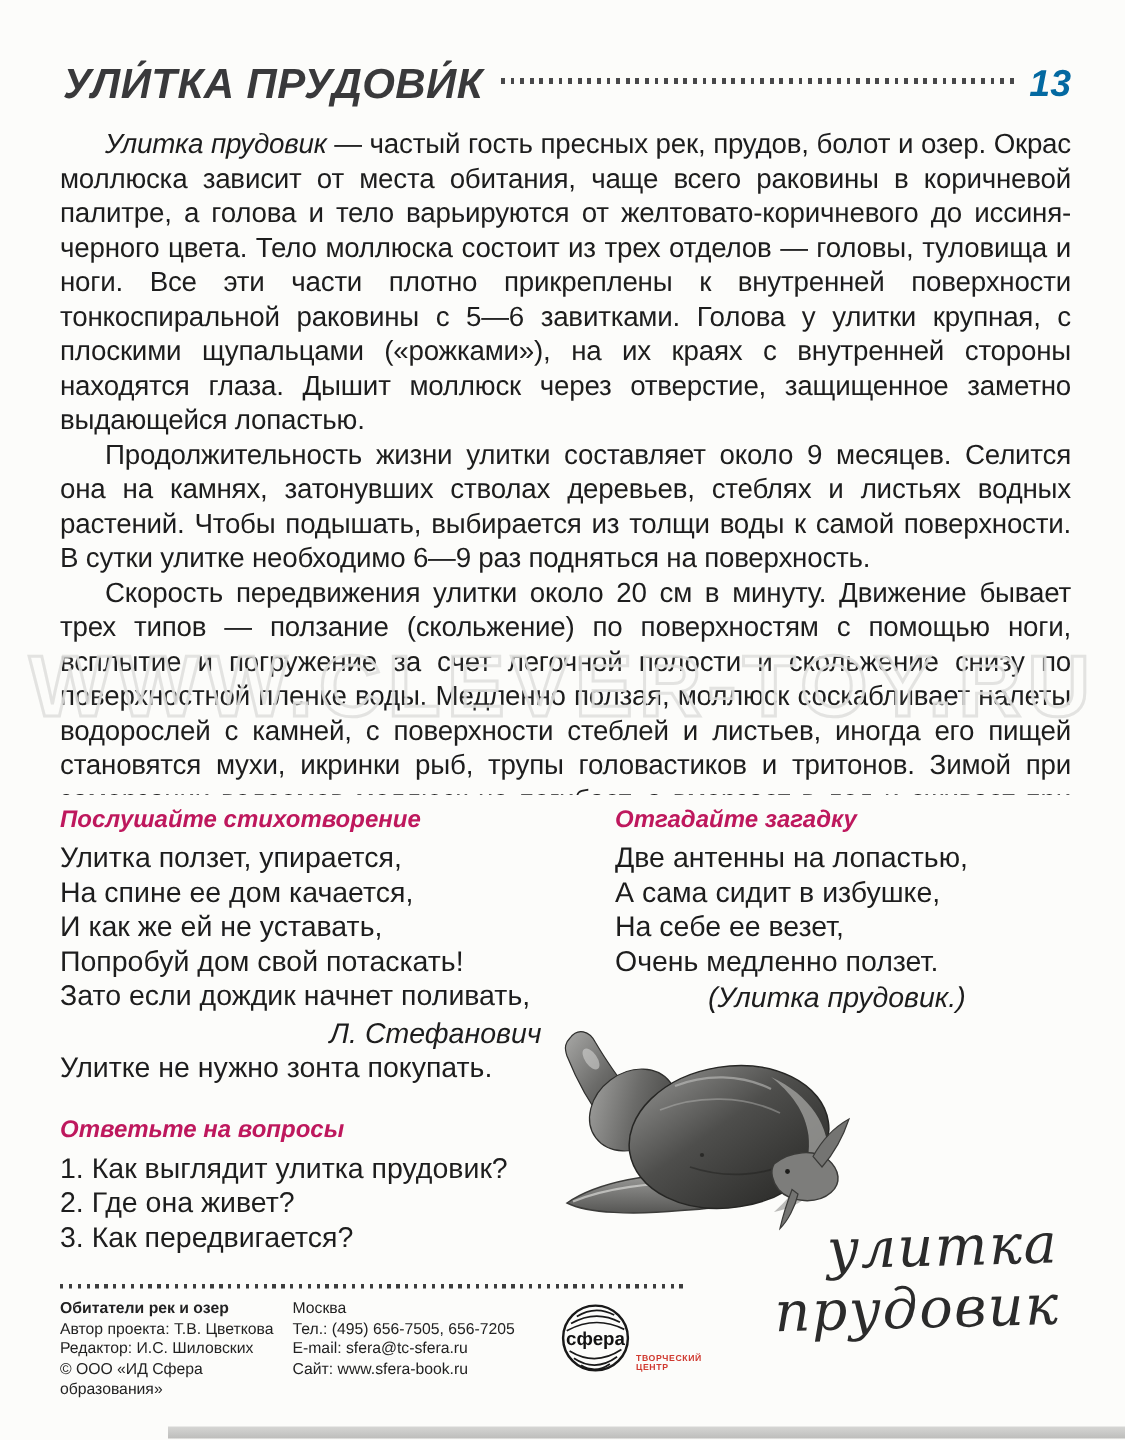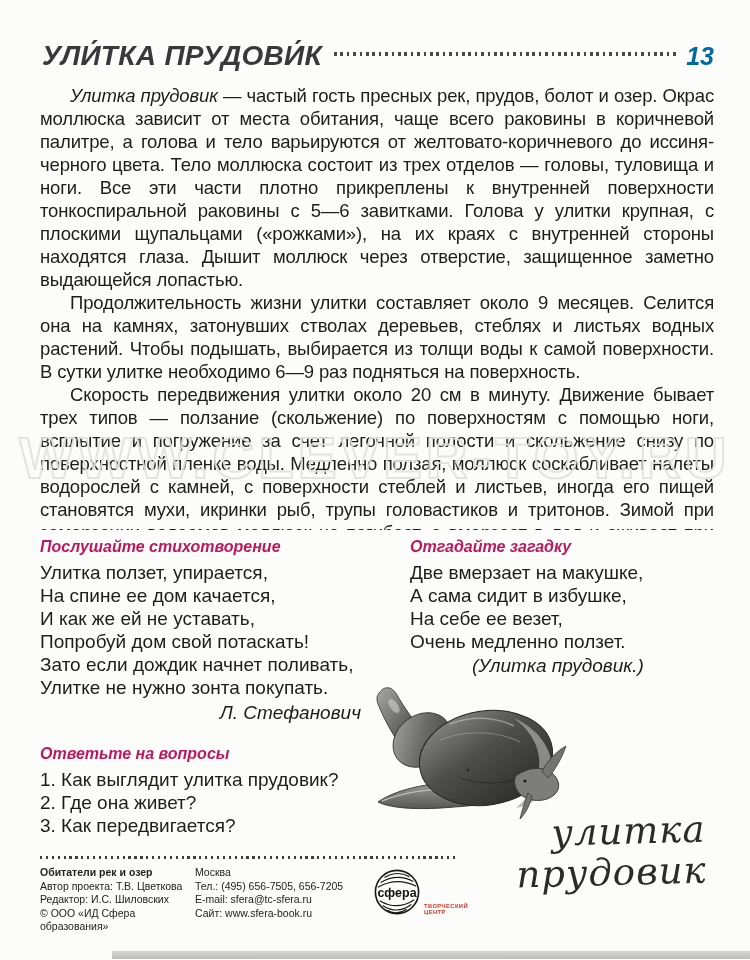"Две вмерзает на макушке," div.verse { text: вмерзает на макушке -> антенны на лопастью }
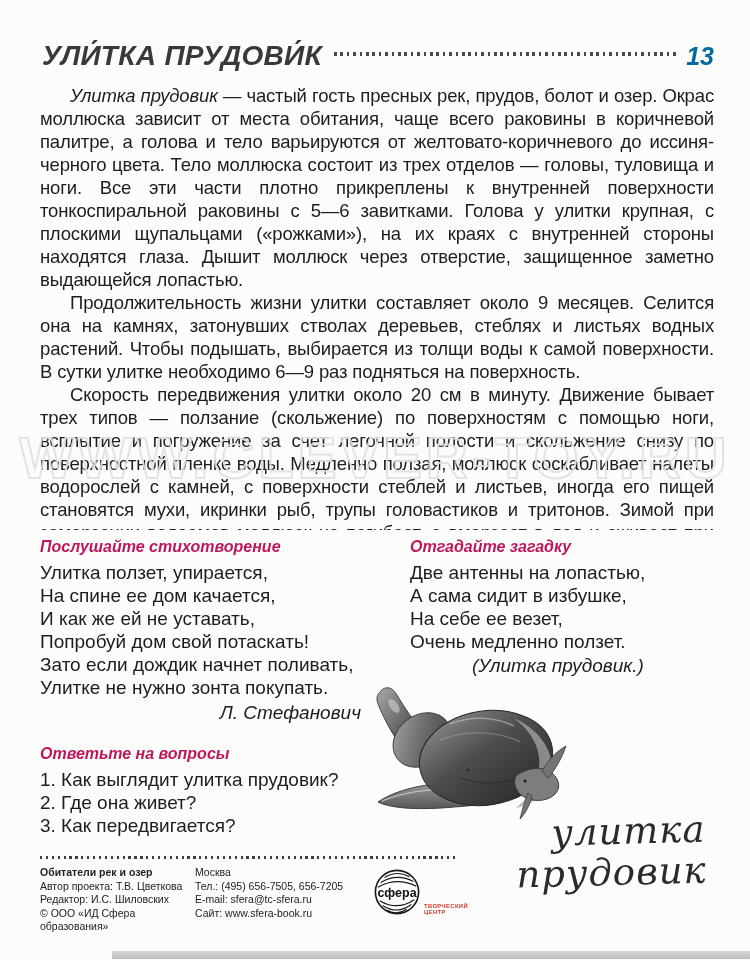"Улитке не нужно зонта покупать." div.verse { order: before "Л. Стефанович" -> after "Л. Стефанович" }
